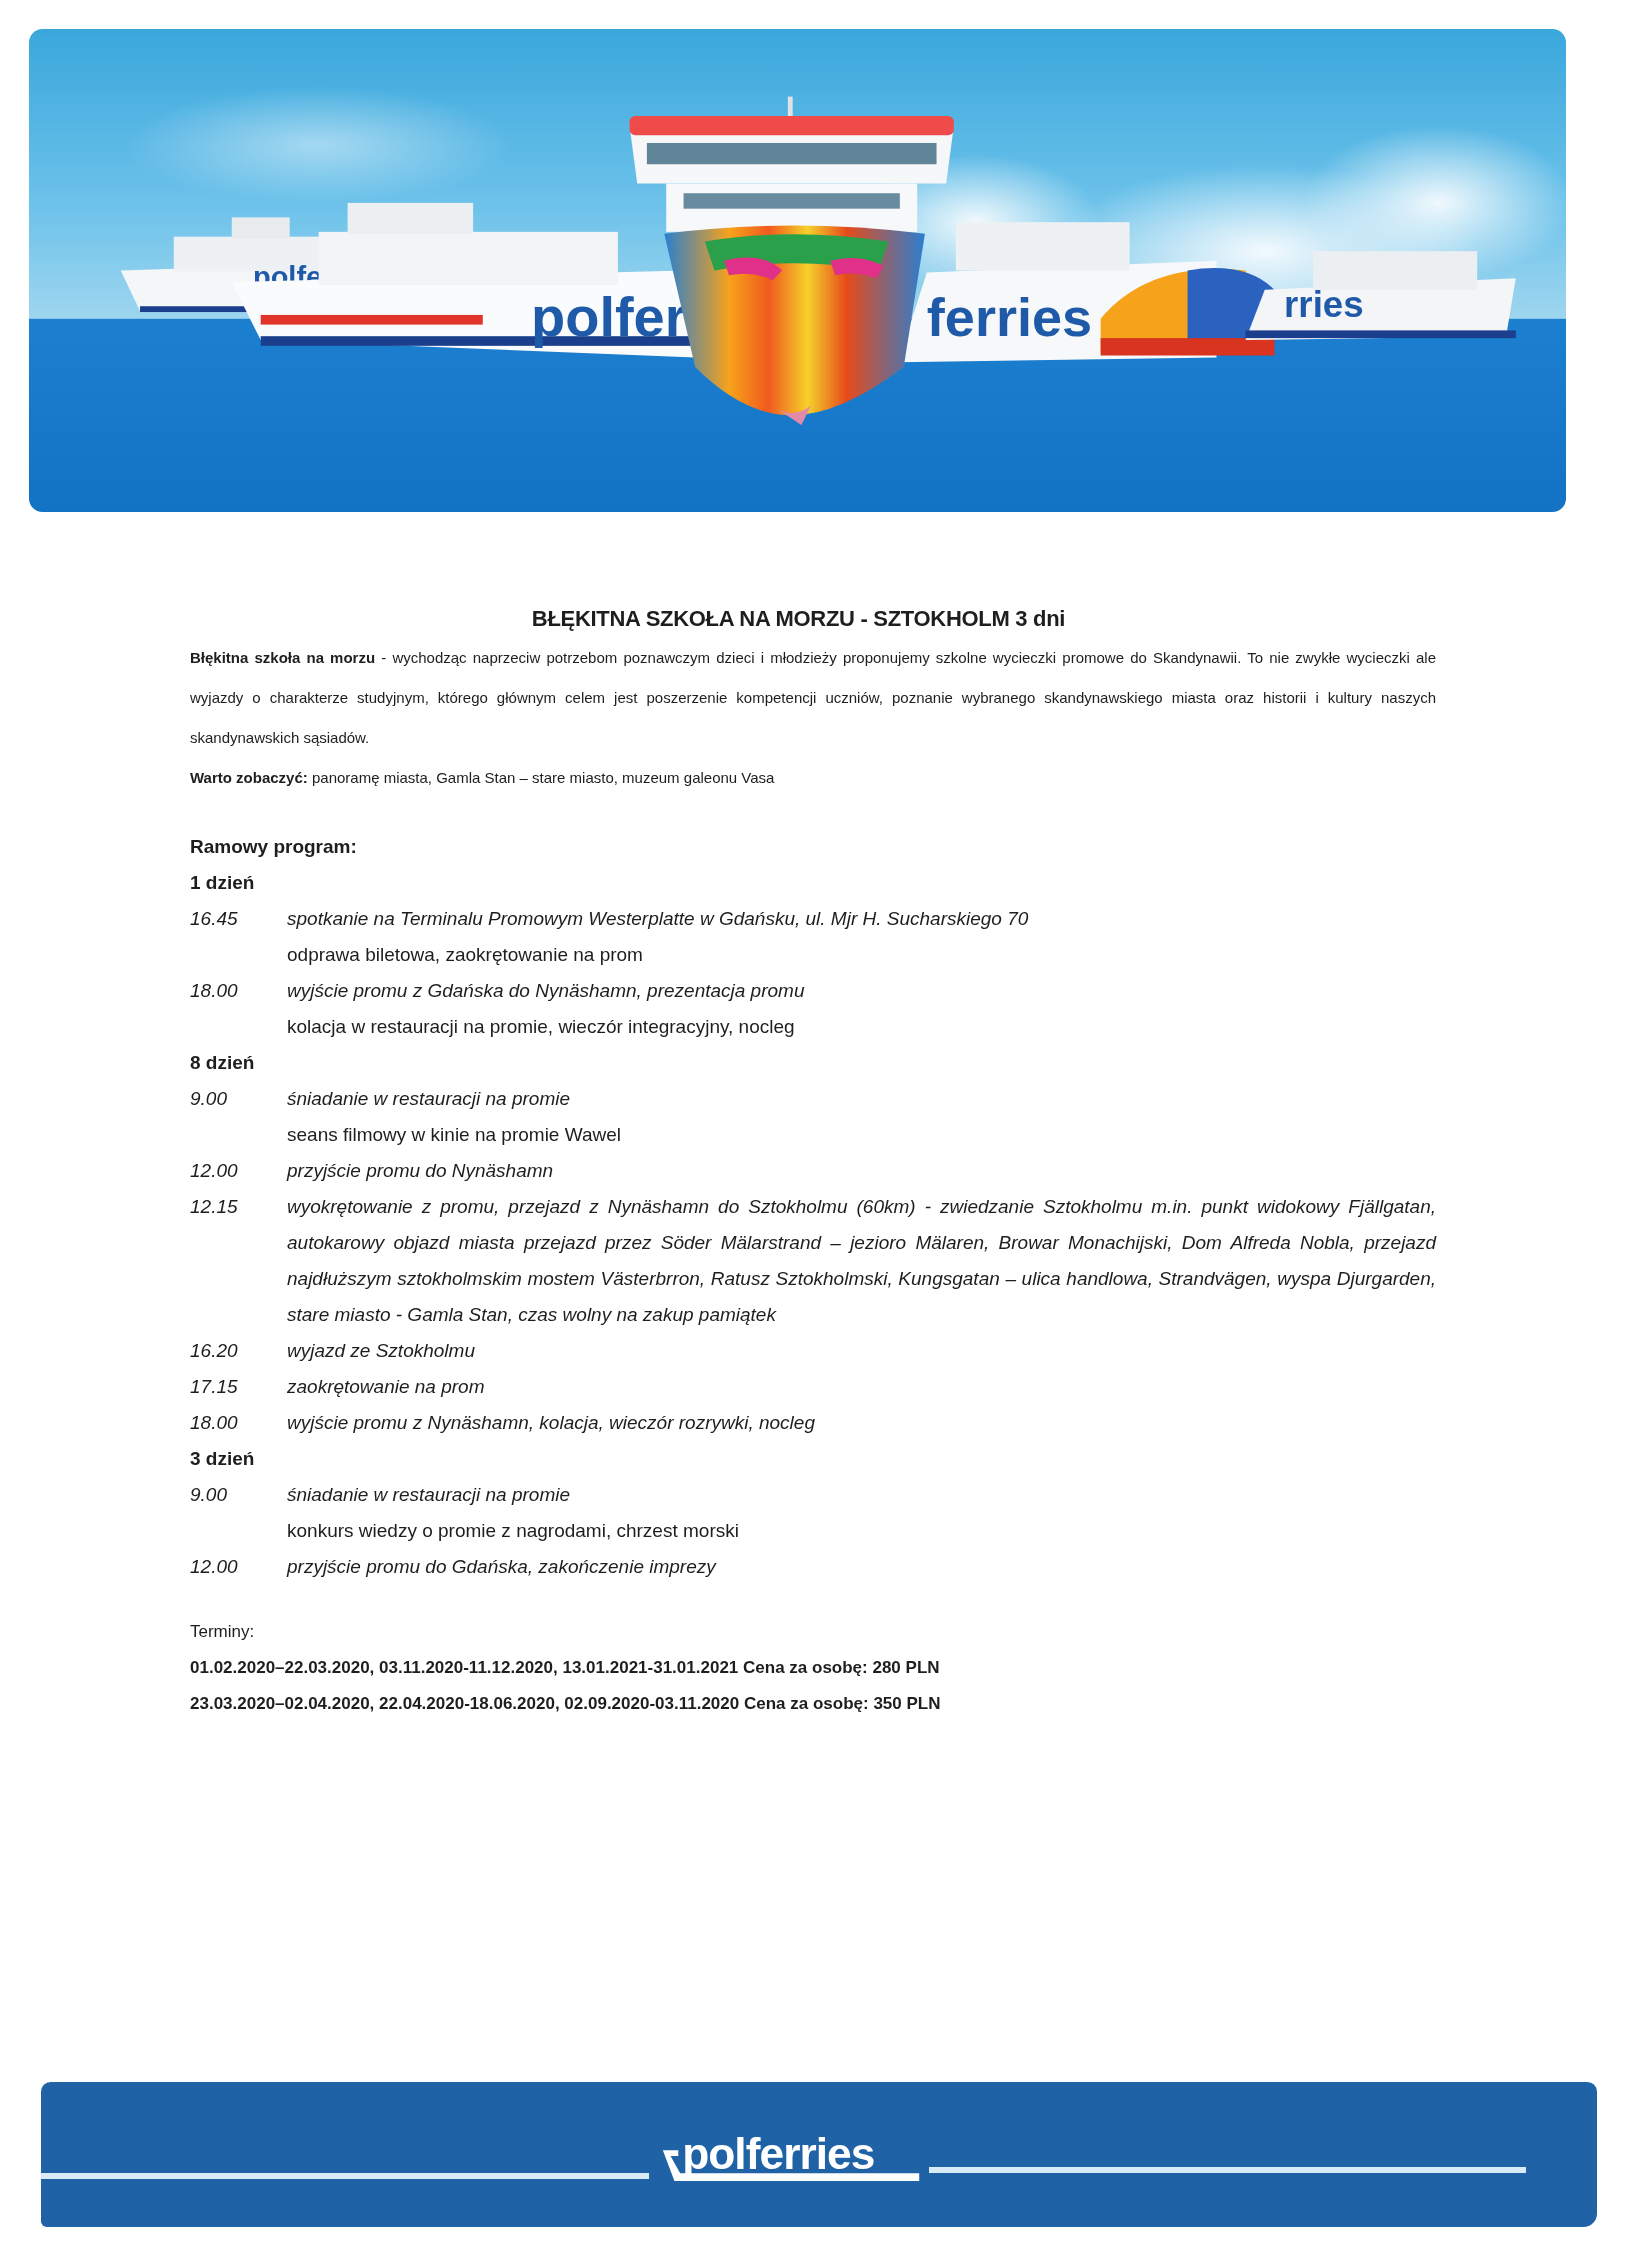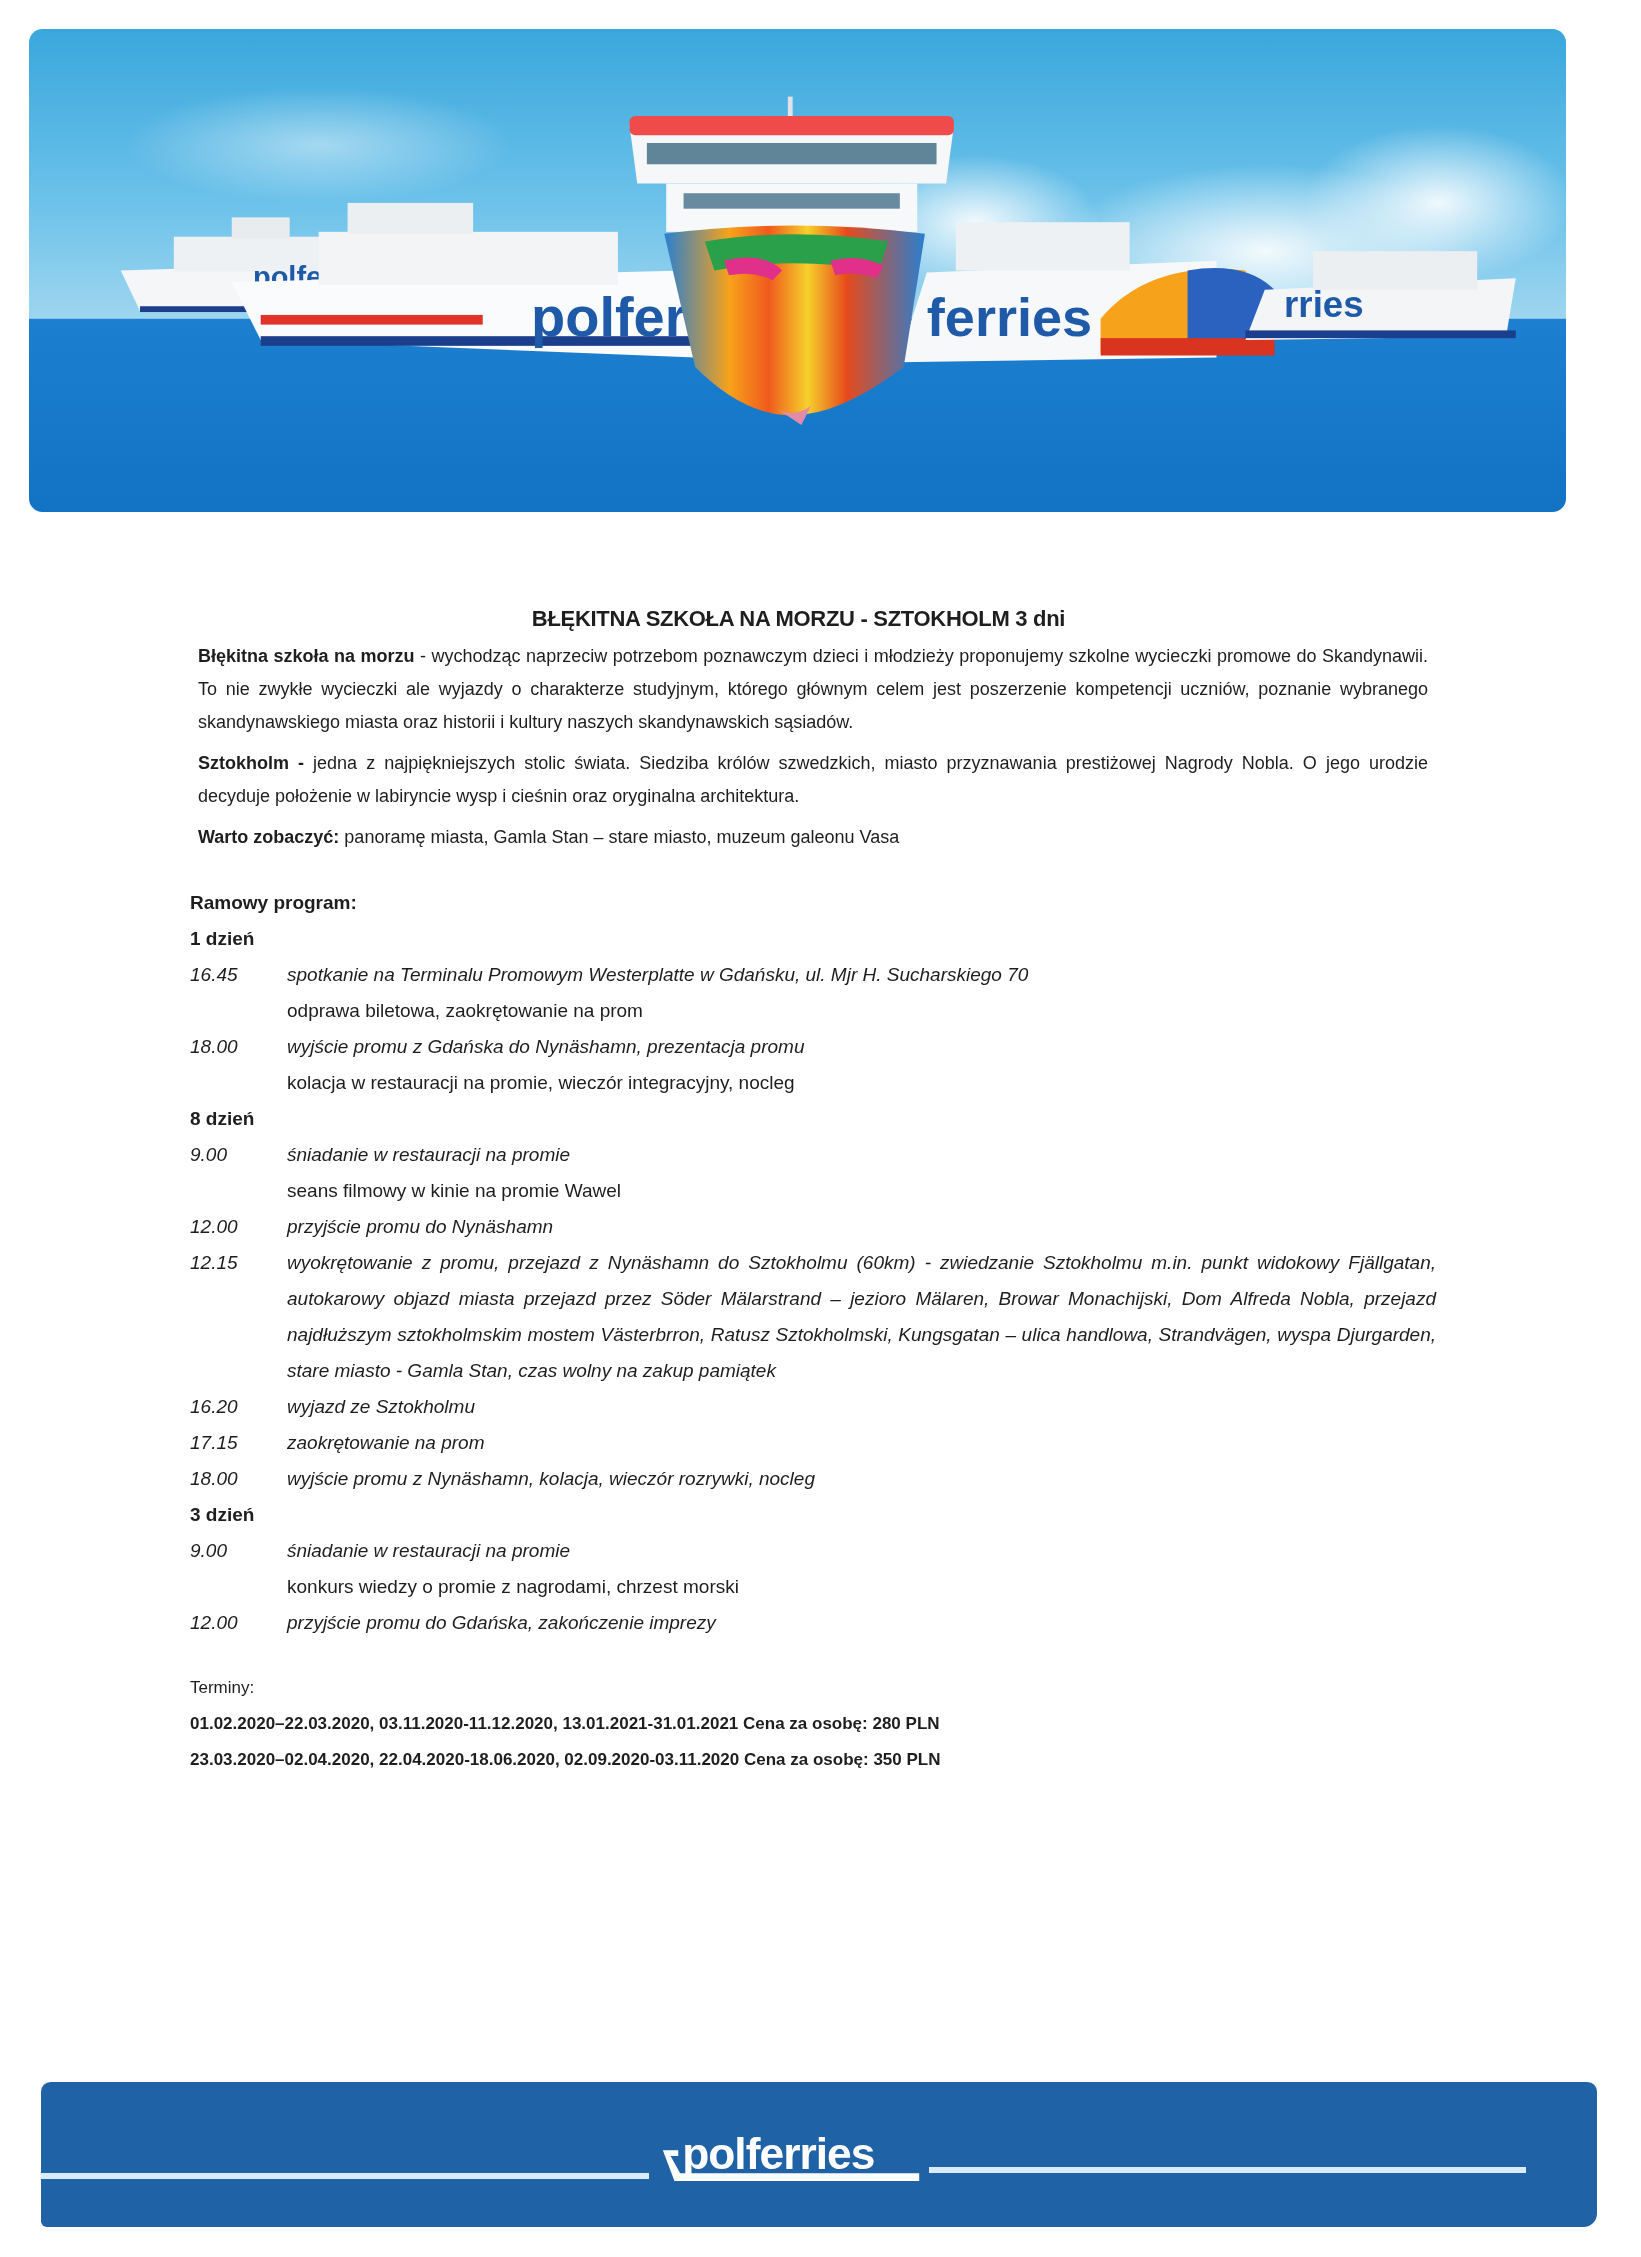"Błękitna szkoła na morzu - wychodząc" .intro p { font-size: 18px -> 15px; line-height: 33px -> 40px; margin: 8px -> 0 }
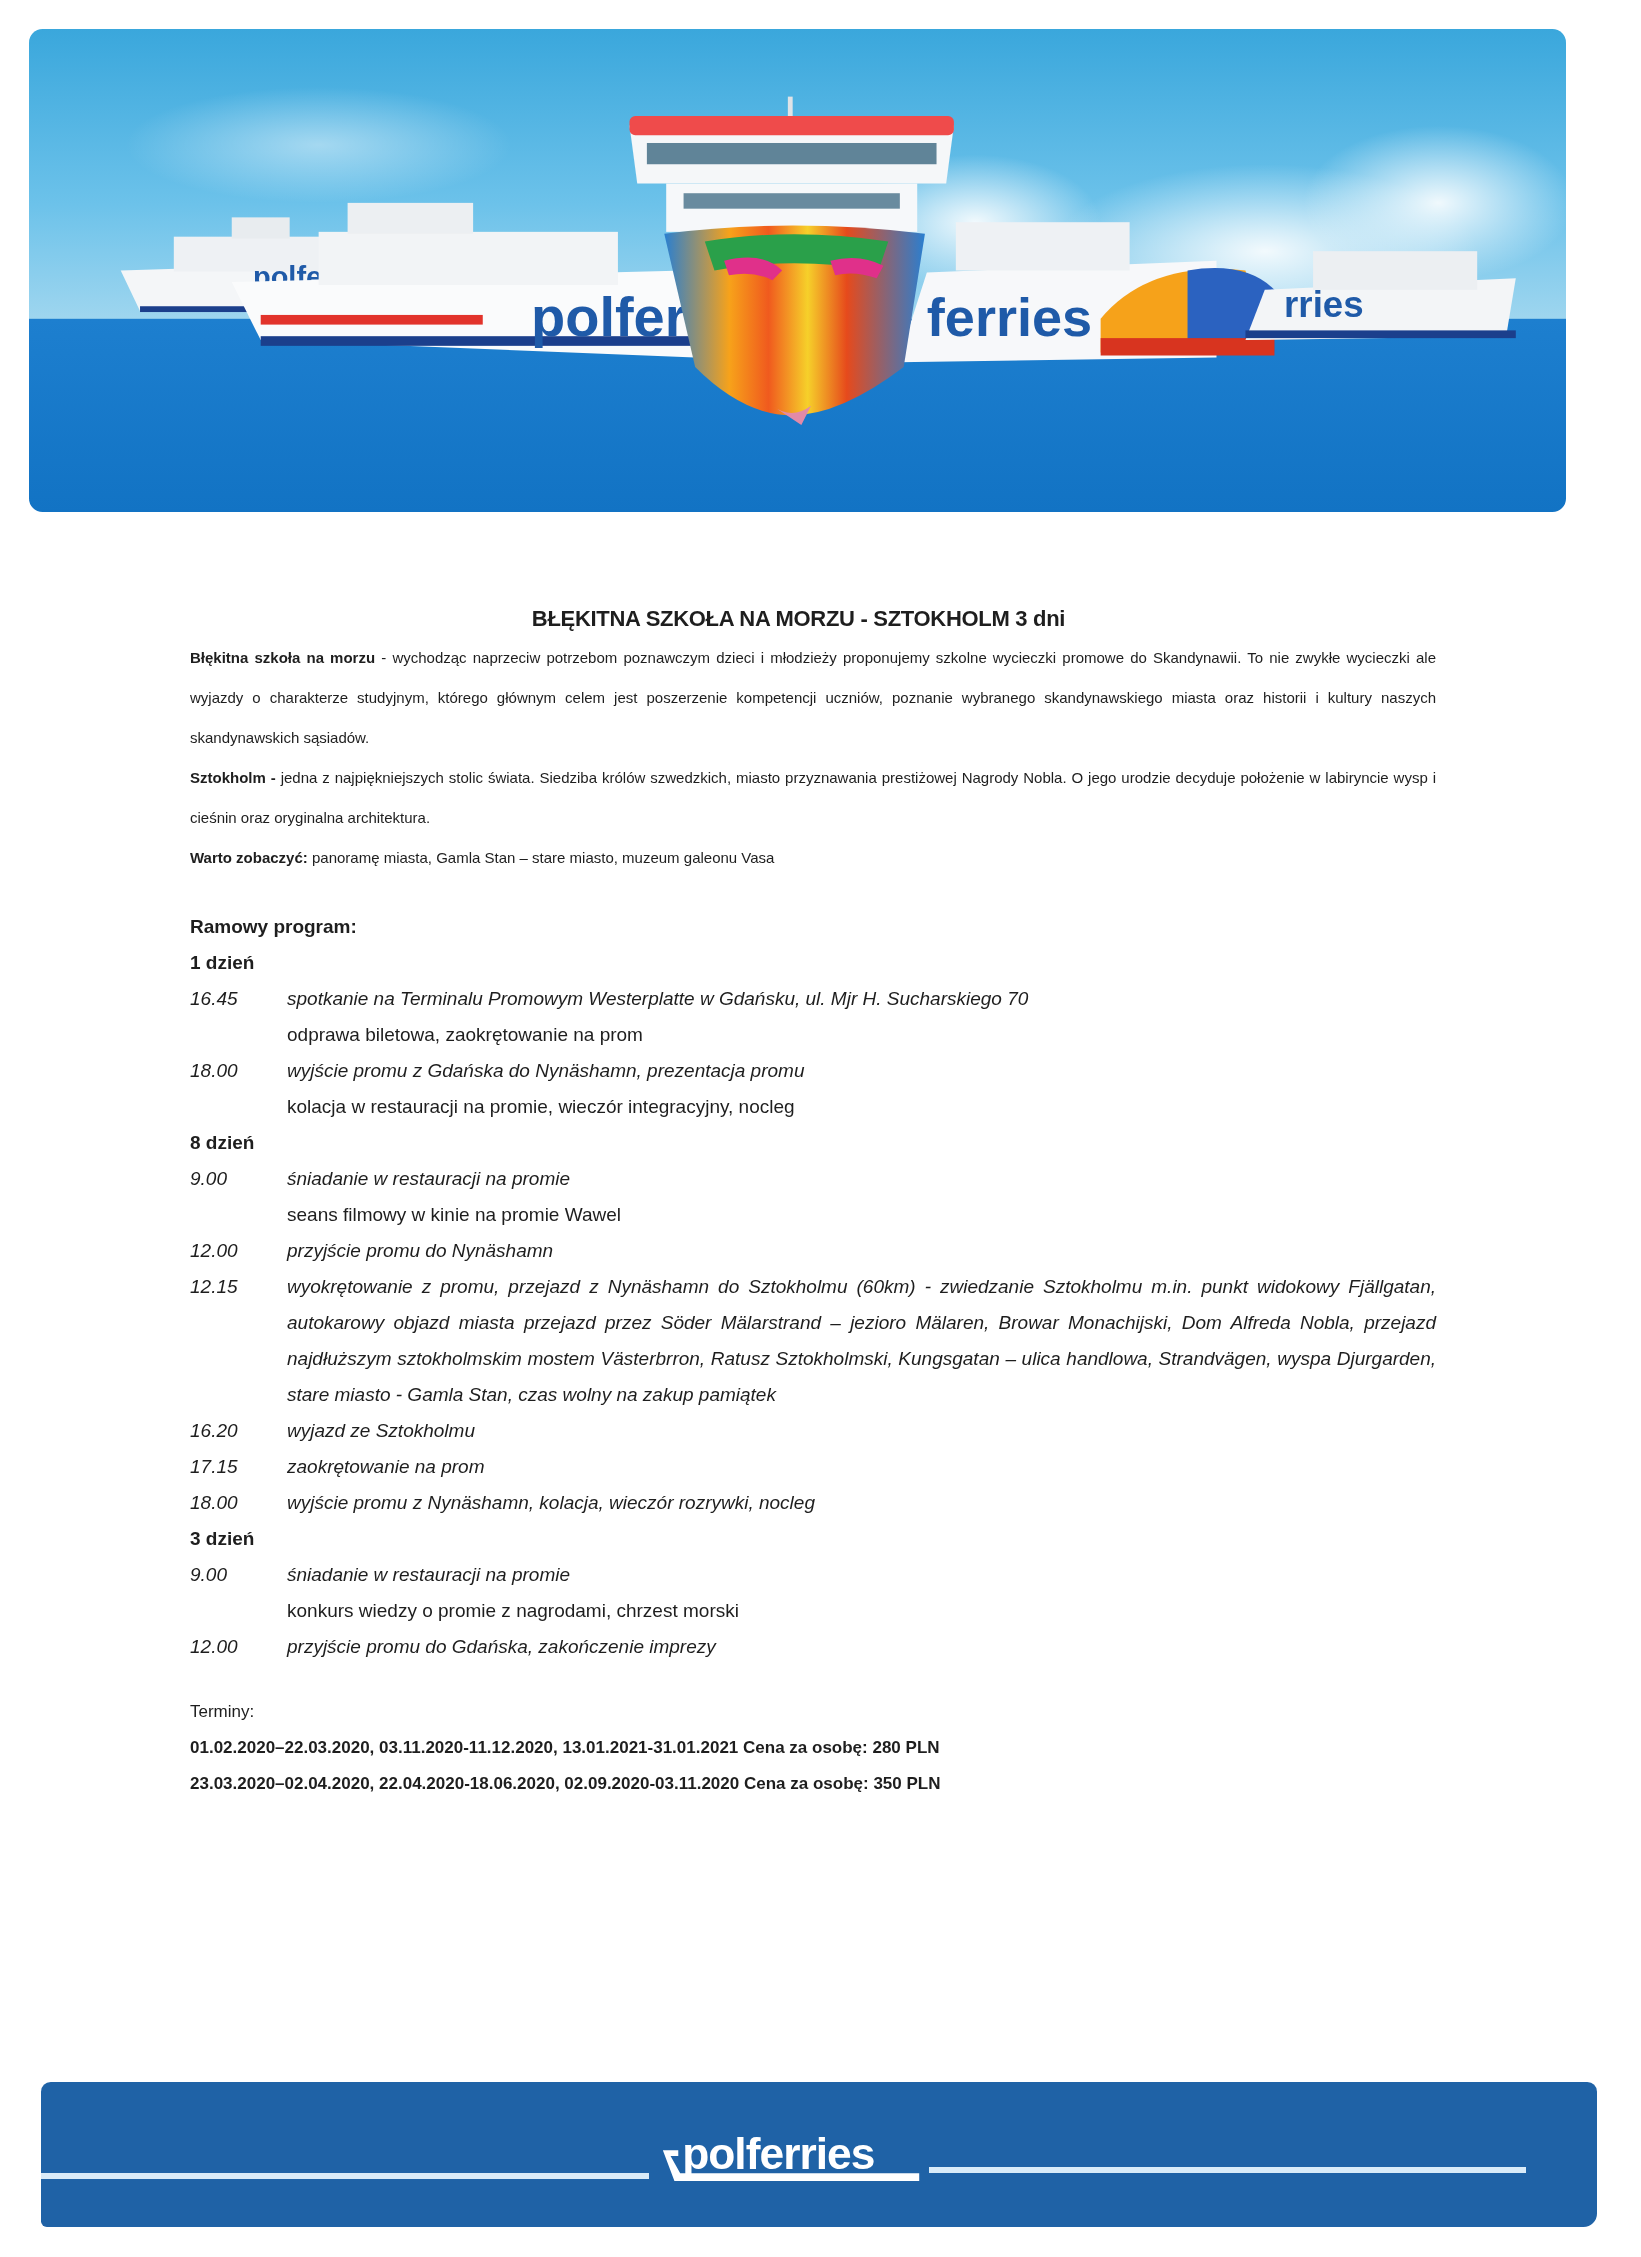"Sztokholm - jedna z najpiękniejszych" p { html: <p> <span>Sztokholm -</span><span> jedna z najpiękniejszych stolic świata. Siedziba królów szwedzkich, miasto przyznawania prestiżowej Nagrody Nobla. O jego urodzie decyduje położenie w labiryncie wysp i cieśnin oraz oryginalna architektura.</span> </p> -> none }
